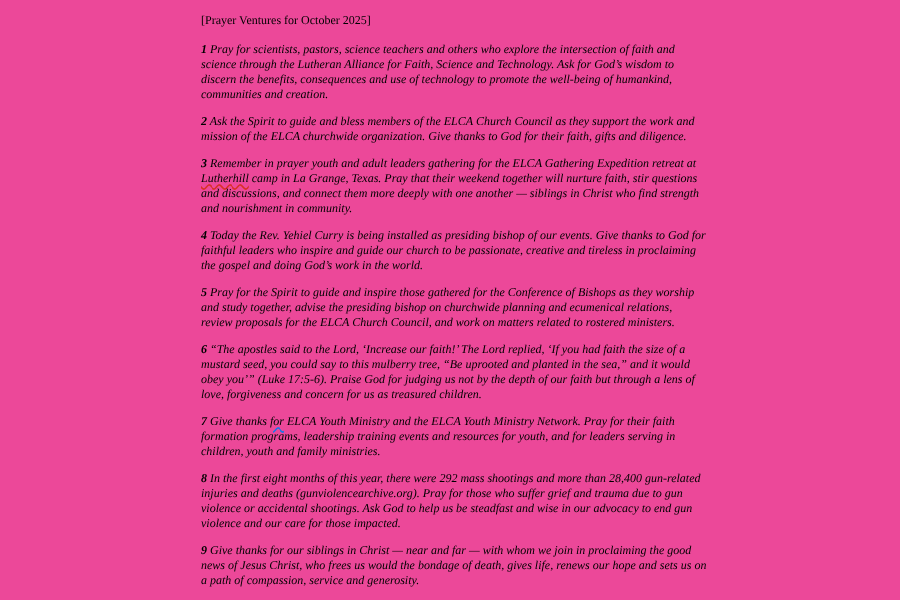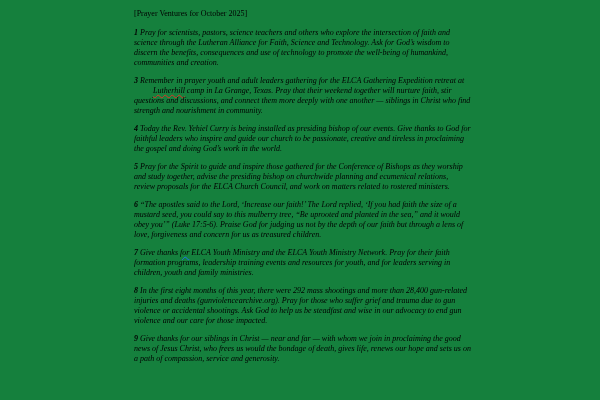"[Prayer Ventures for October 2025]" .page { background: #15803d -> #ec4899 }
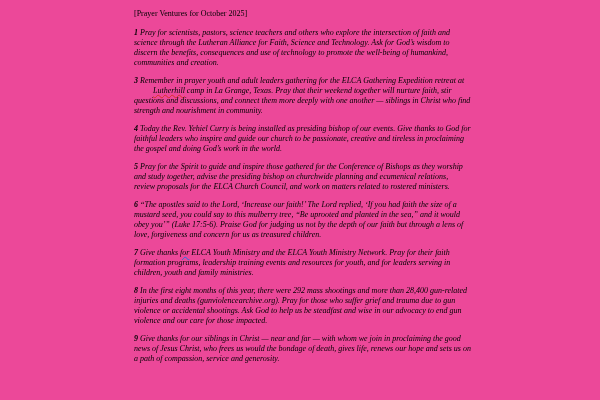"2 Ask the Spirit to" p.para { html: none -> <p><strong>2</strong> <span>Ask the Spirit to guide and bless members of the ELCA Church Council as they support the work and mission of the ELCA churchwide organization. Give thanks to God for their faith, gifts and diligence.</span></p> }
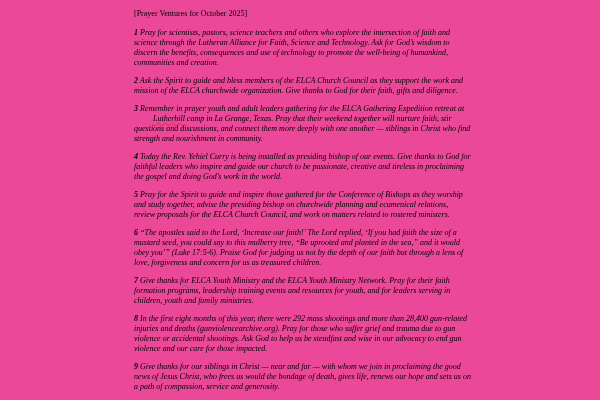"Lutherhill" .spell { margin-left: 19px -> none }
